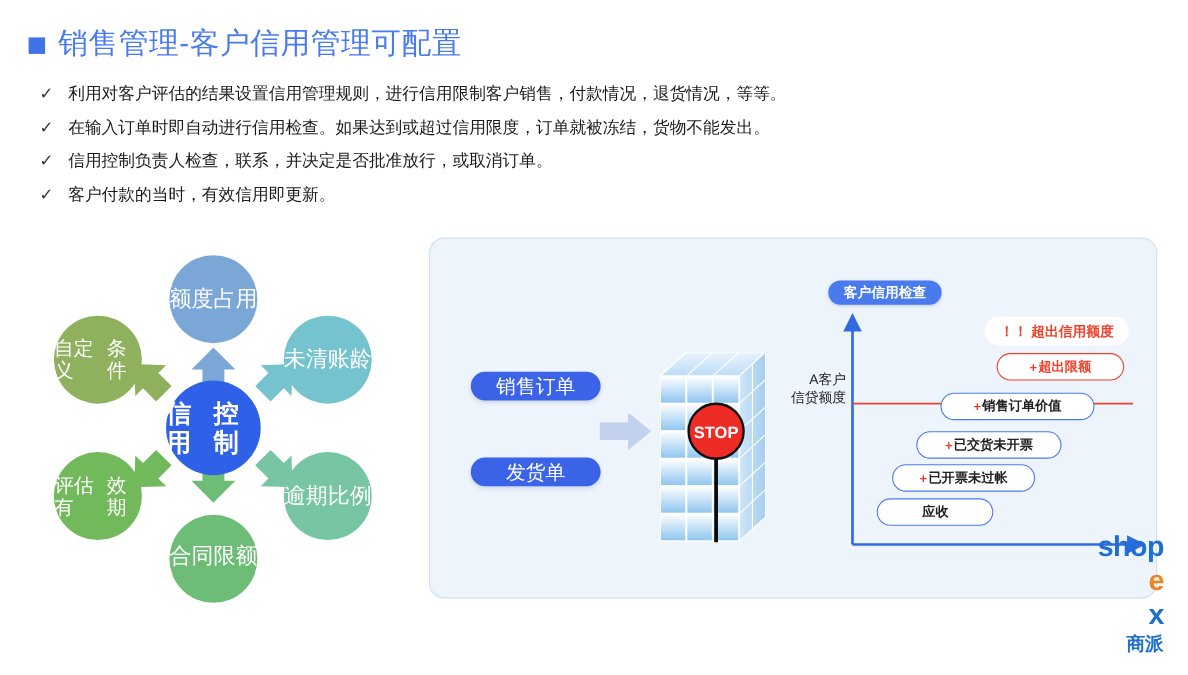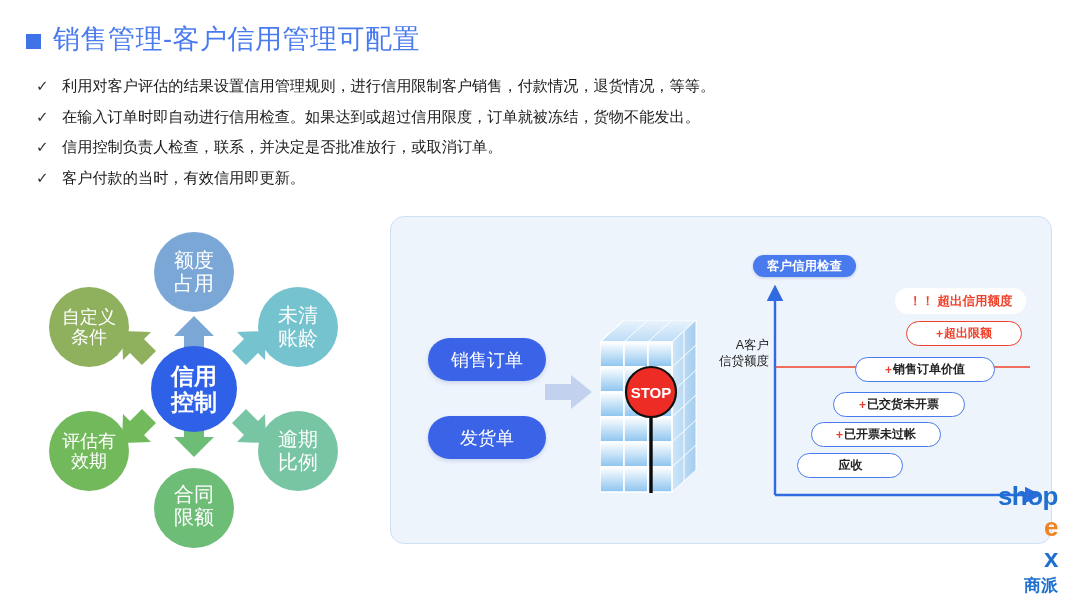"额度" .node { flex-direction: column -> row }
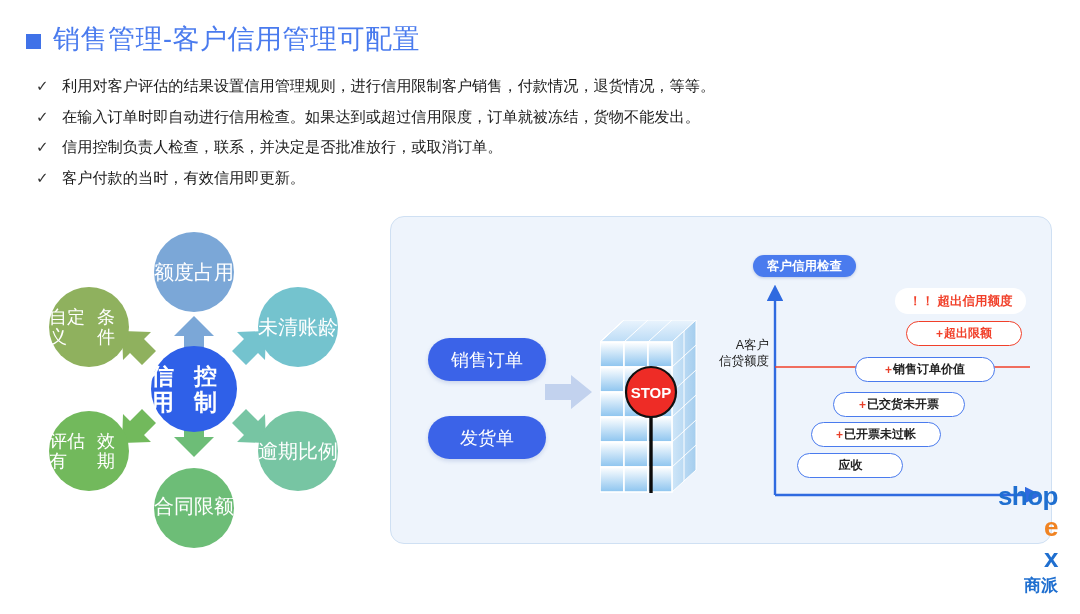"销售订单" .pill { height: 43px -> 26px }
